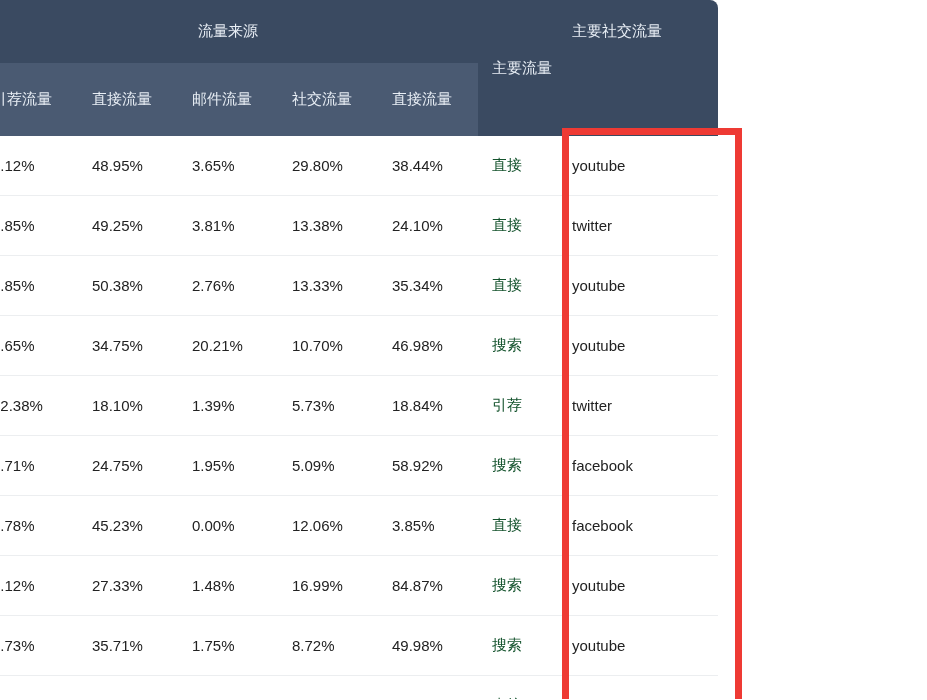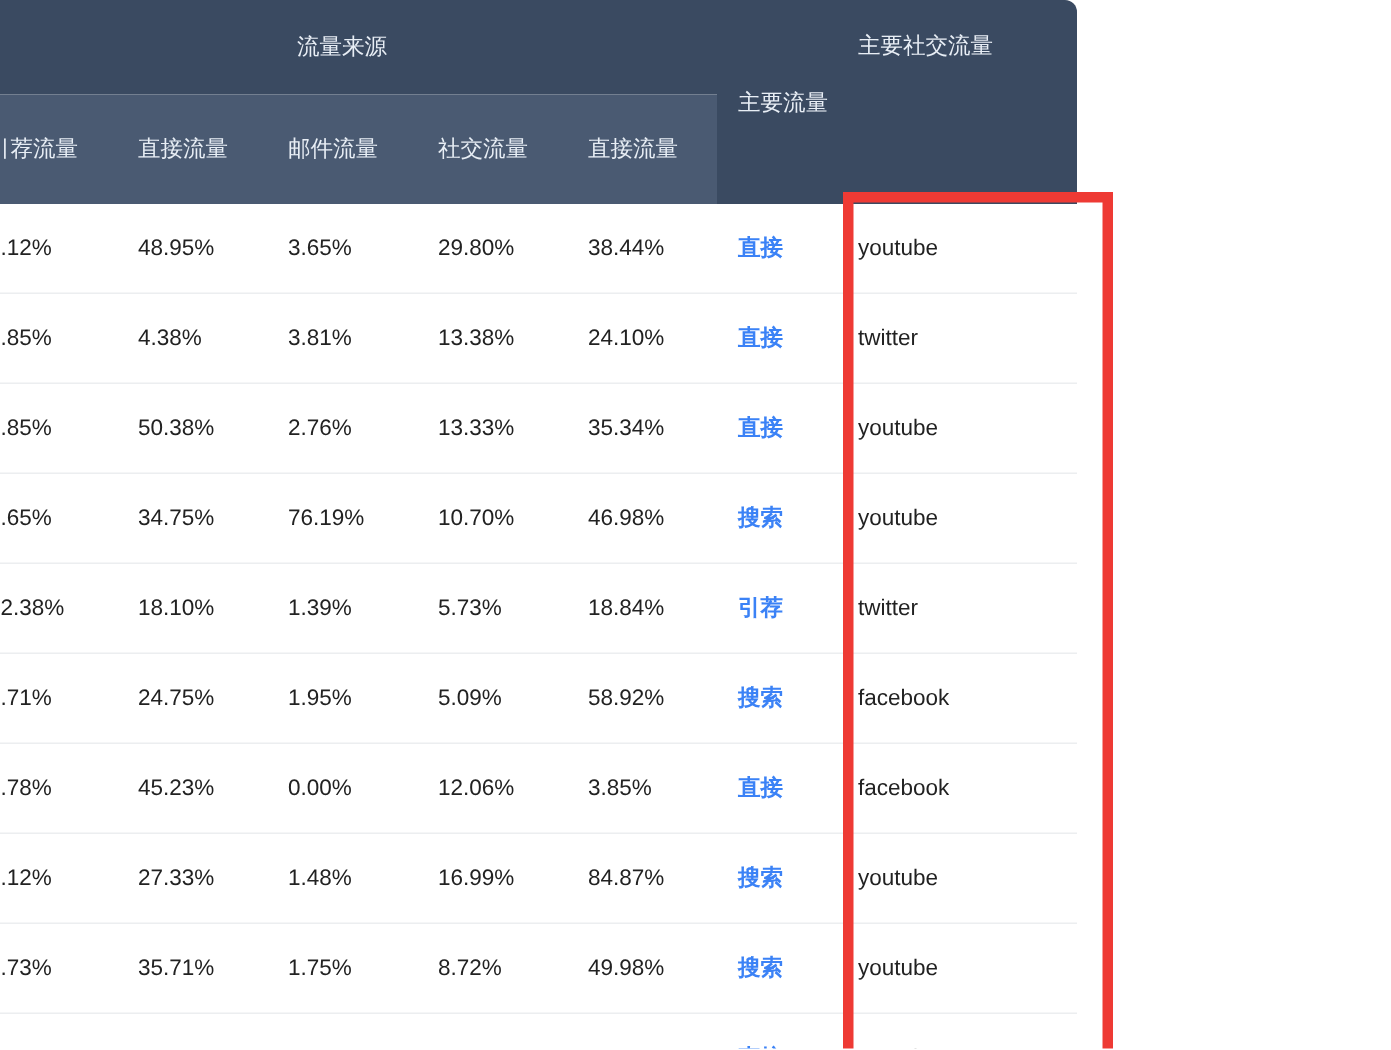"直接" tbody td.cn-cell { color: #3b82f6 -> #14532d; font-weight: bold -> none }
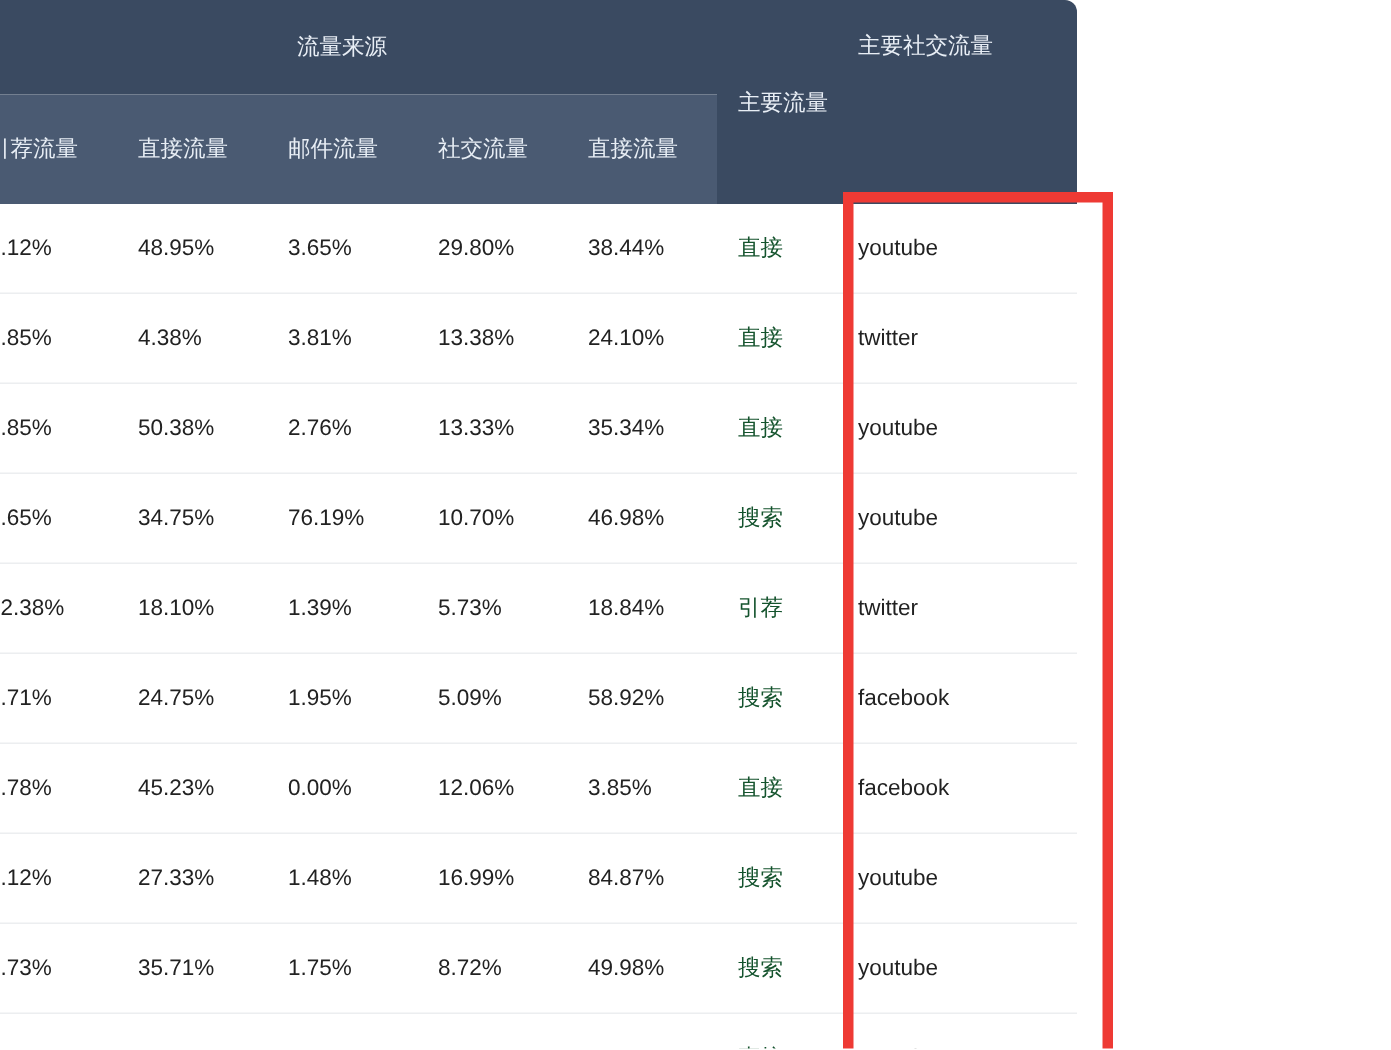"4.38%" td { text: 4.38% -> 49.25% }
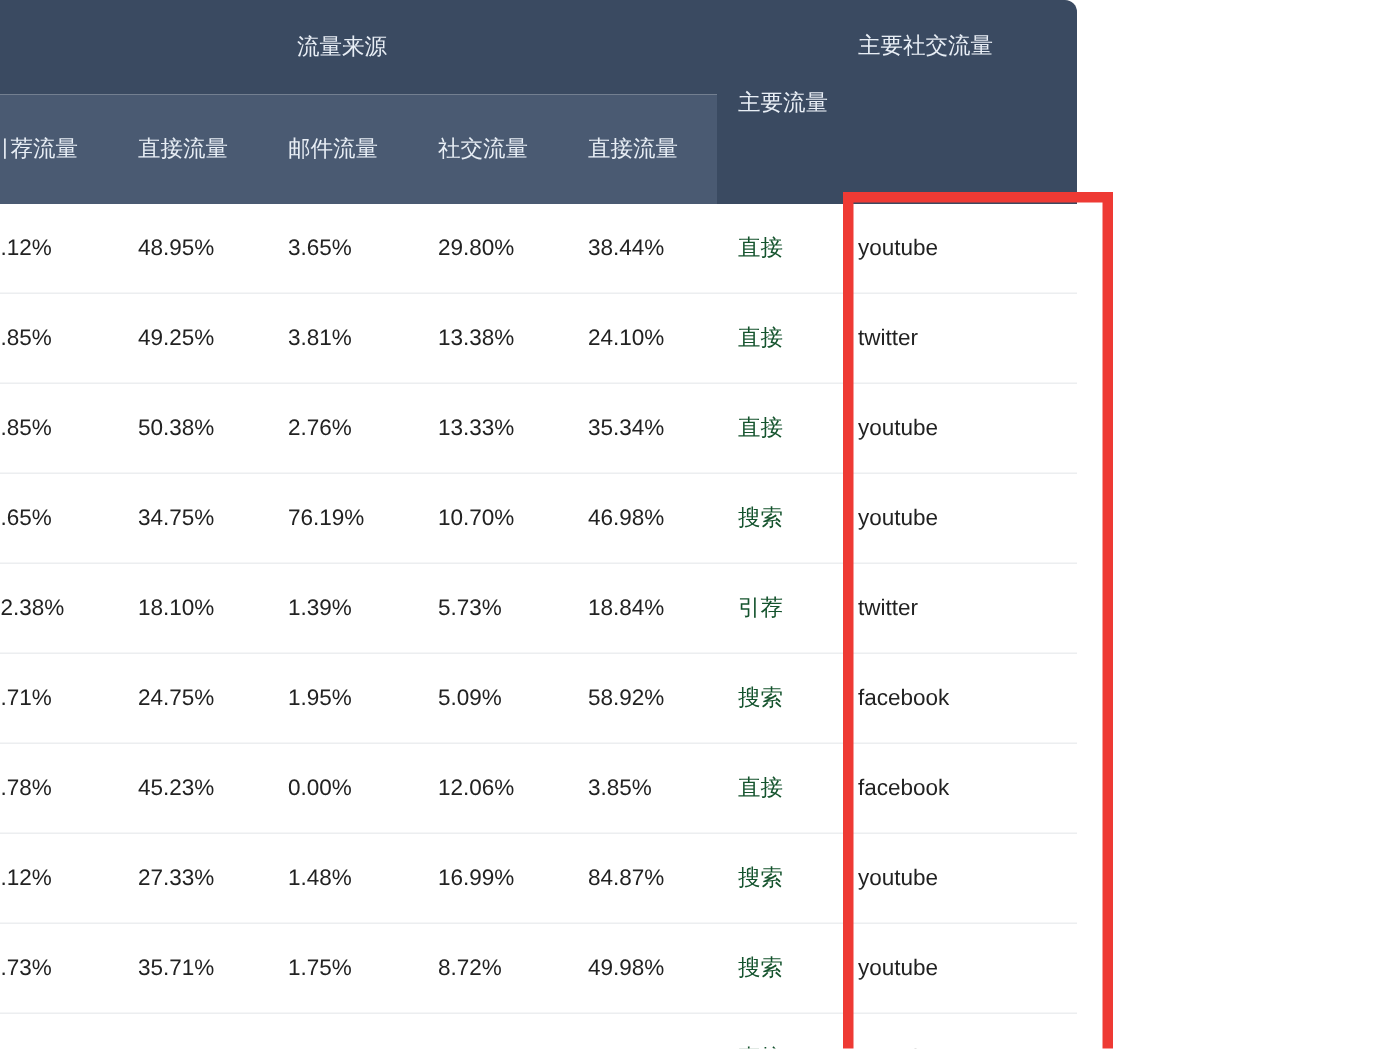"76.19%" td { text: 76.19% -> 20.21% }
